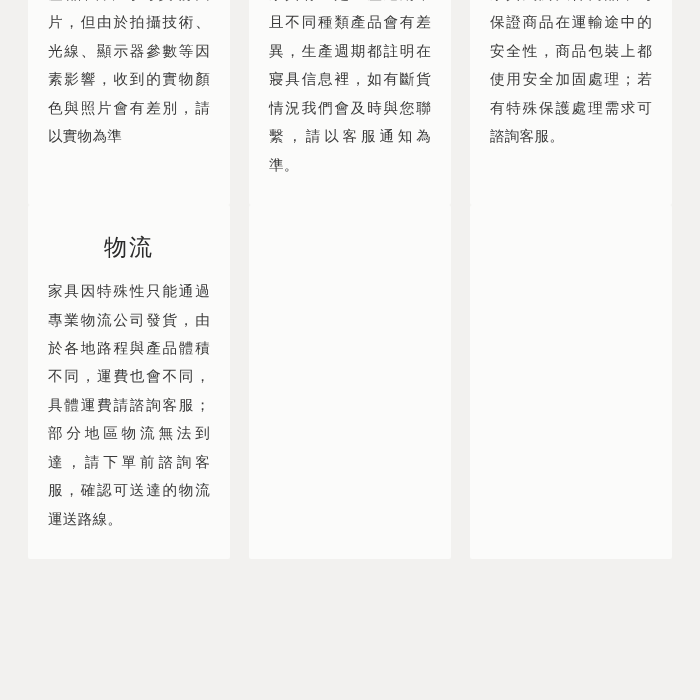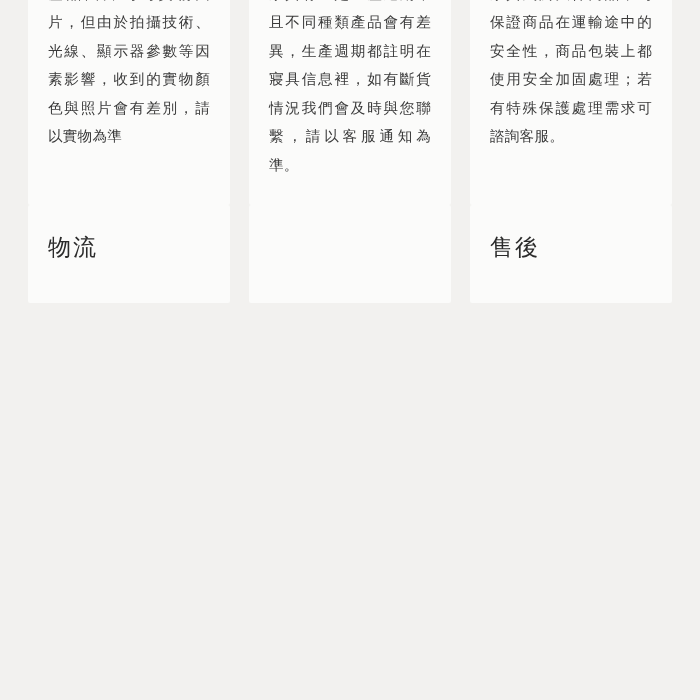"物流" .card-title { text-align: left -> center }
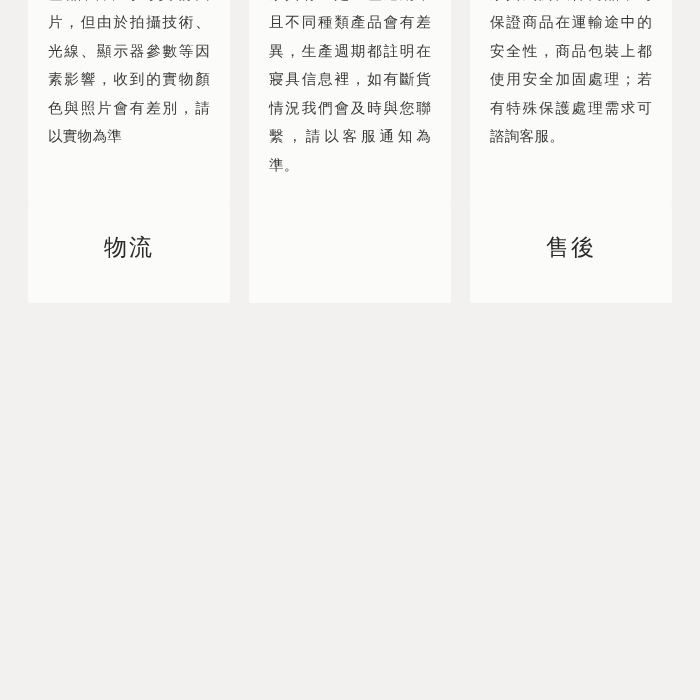"售後" div.card-title { html: <div>售後</div> -> none }
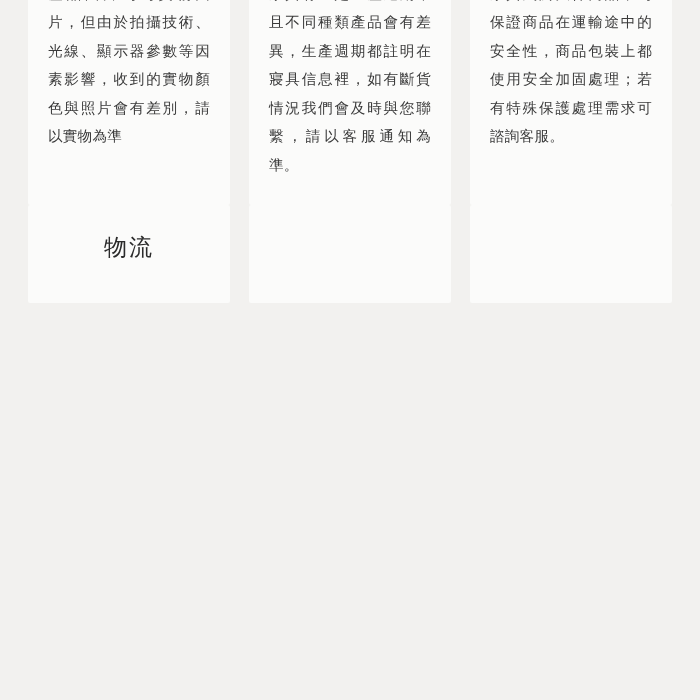"家具因特殊性只能通過專業物流公司發貨，由於各地路程與產品體積不同，運費也會不同，" div.card-body { html: none -> <div>家具因特殊性只能通過專業物流公司發貨，由於各地路程與產品體積不同，運費也會不同，具體運費請諮詢客服；部分地區物流無法到達，請下單前諮詢客服，確認可送達的物流運送路線。</div> }
